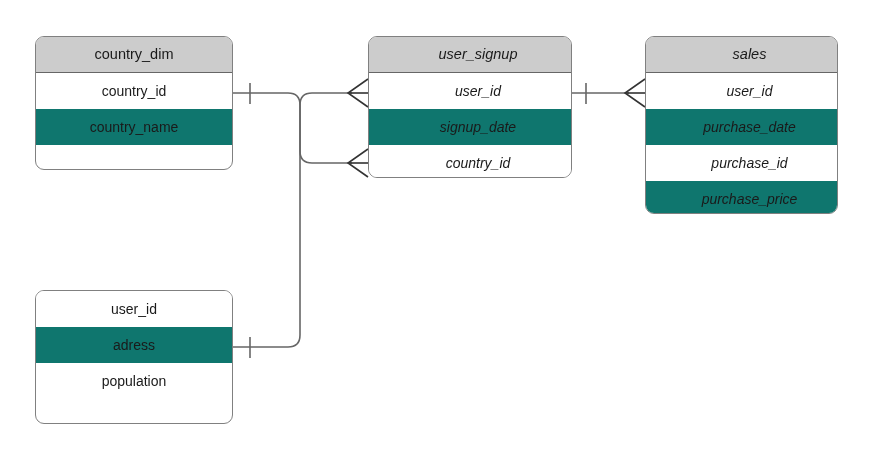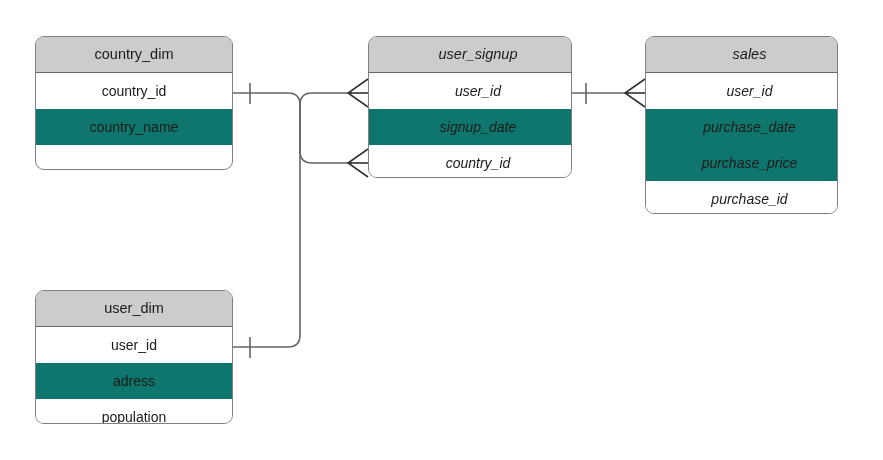"purchase_price" div.attr-row { order: before "purchase_id" -> after "purchase_id" }
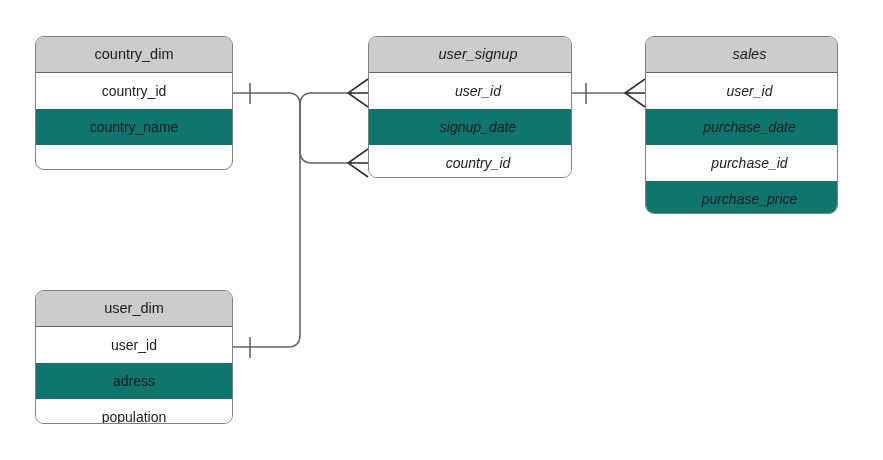"user_dim" div.entity-header { html: <div>user_dim</div> -> none }
